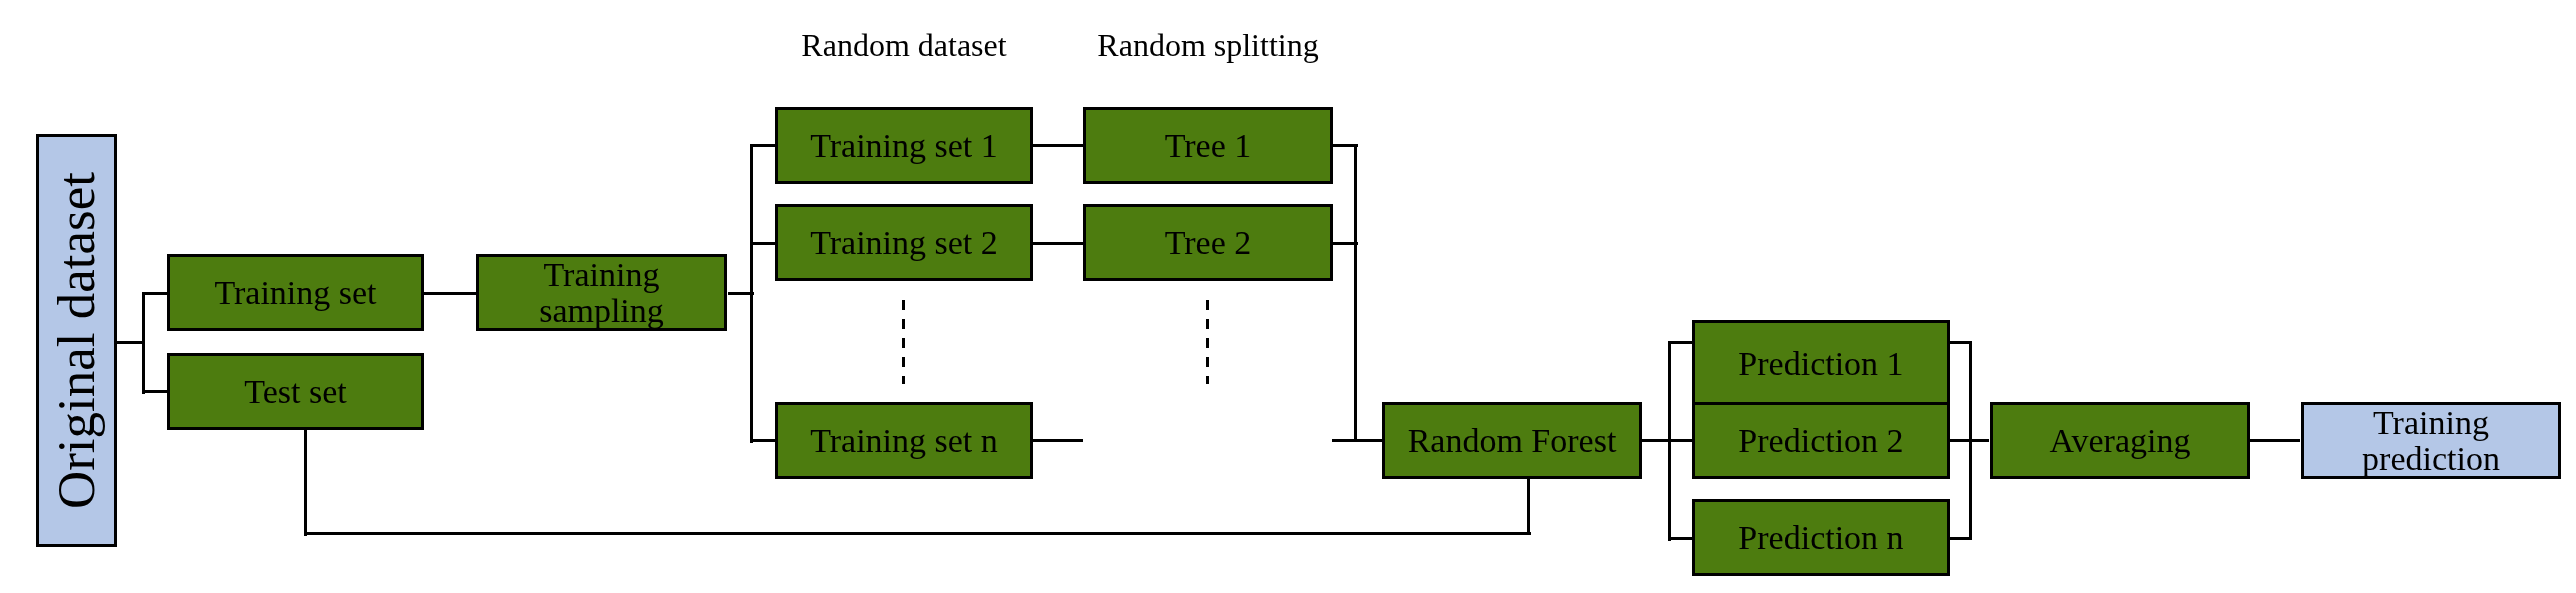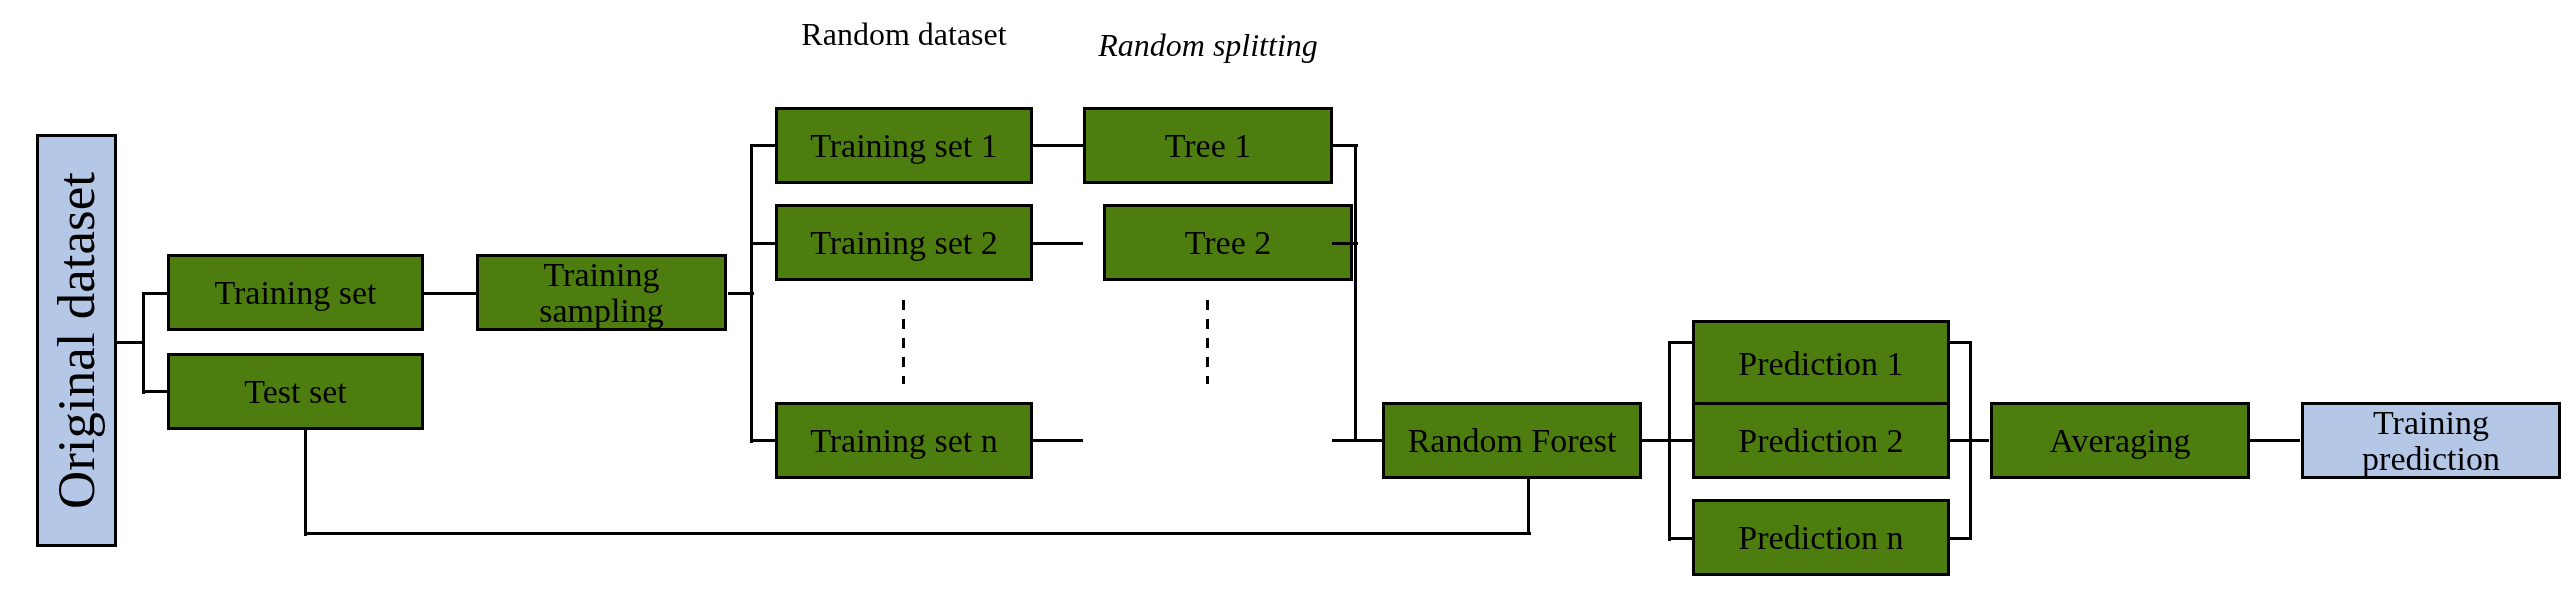"Random dataset" div.col-label { top: 16px -> 27px }
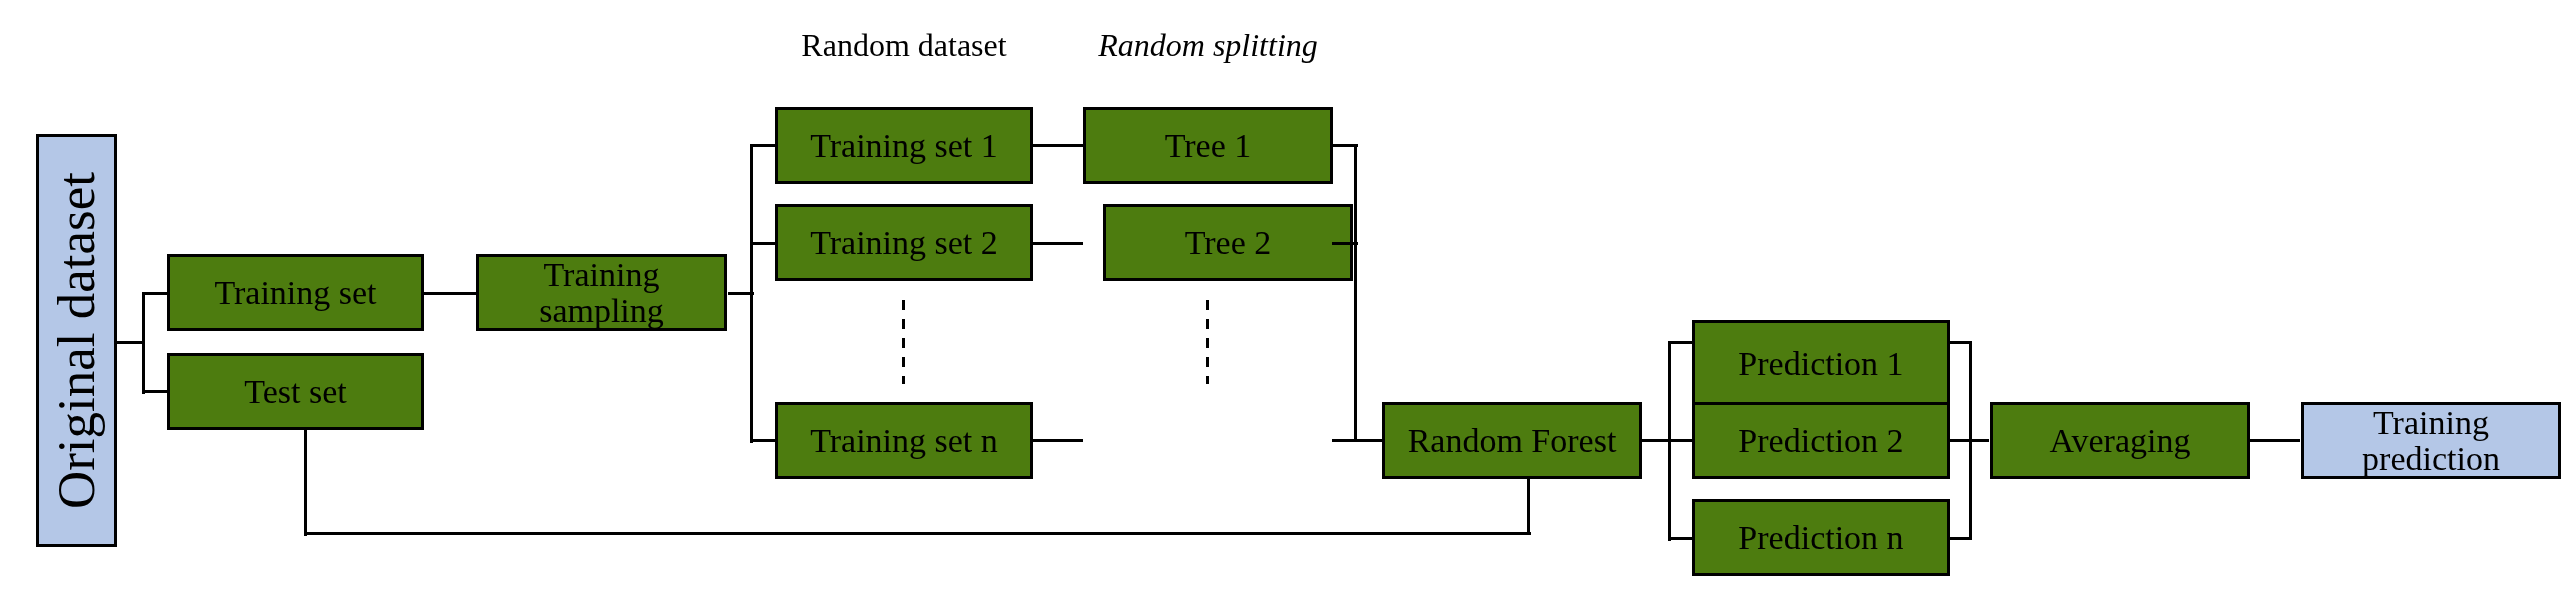"Random splitting" div.col-label { font-style: italic -> none }
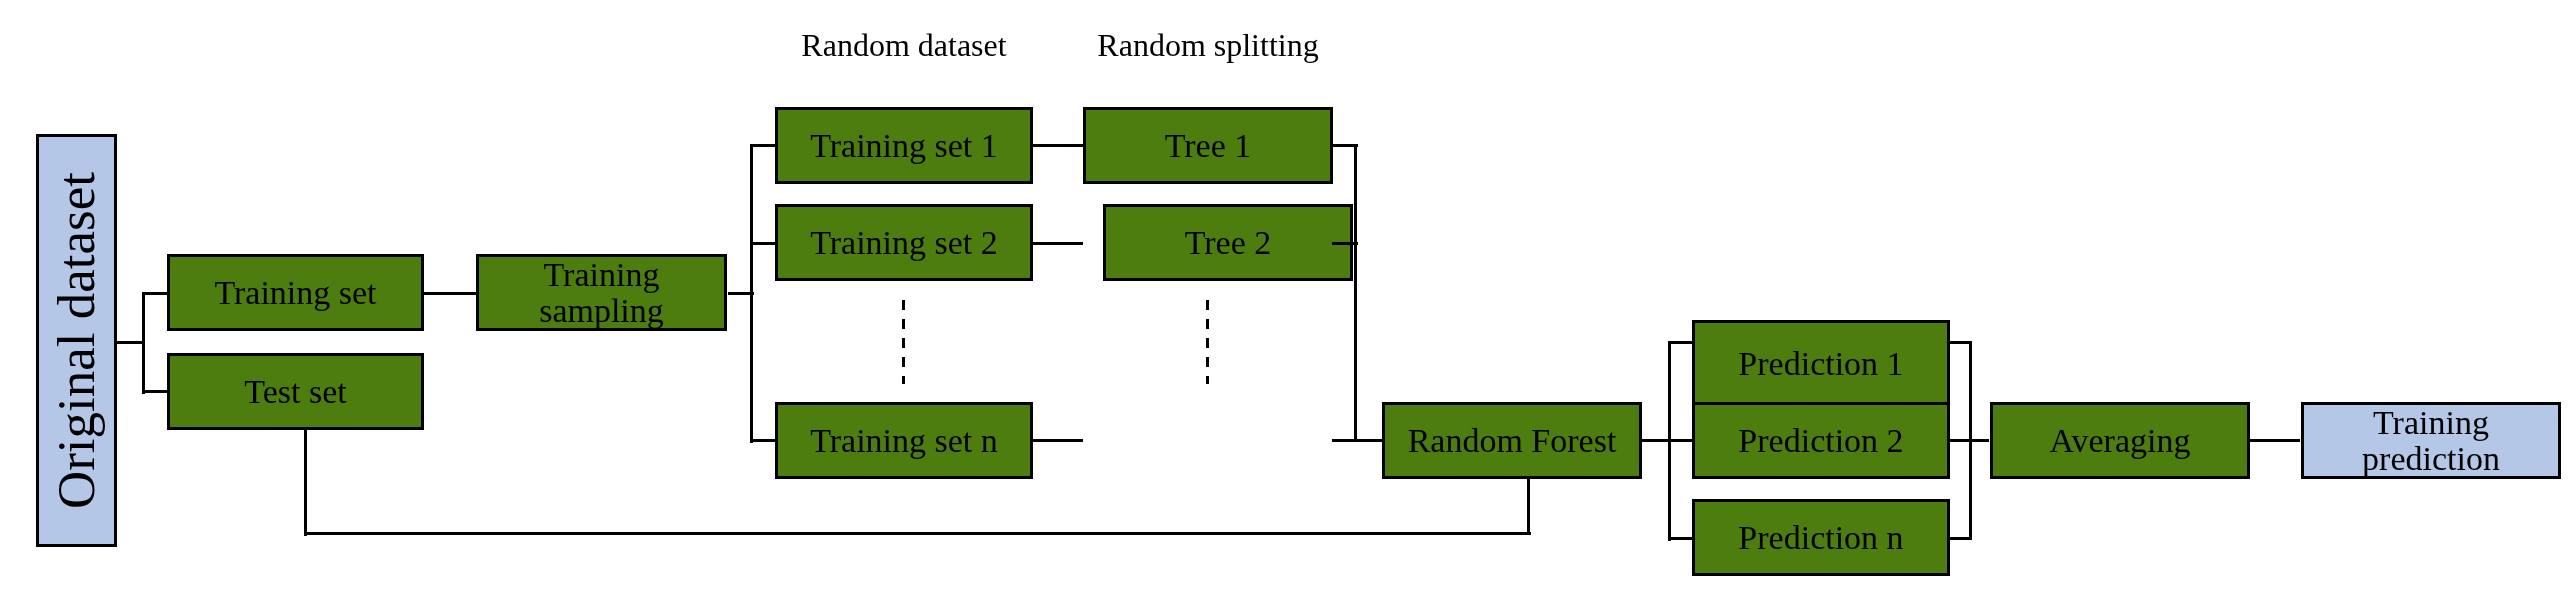"Tree 2" div.node { margin-left: 20px -> none }
